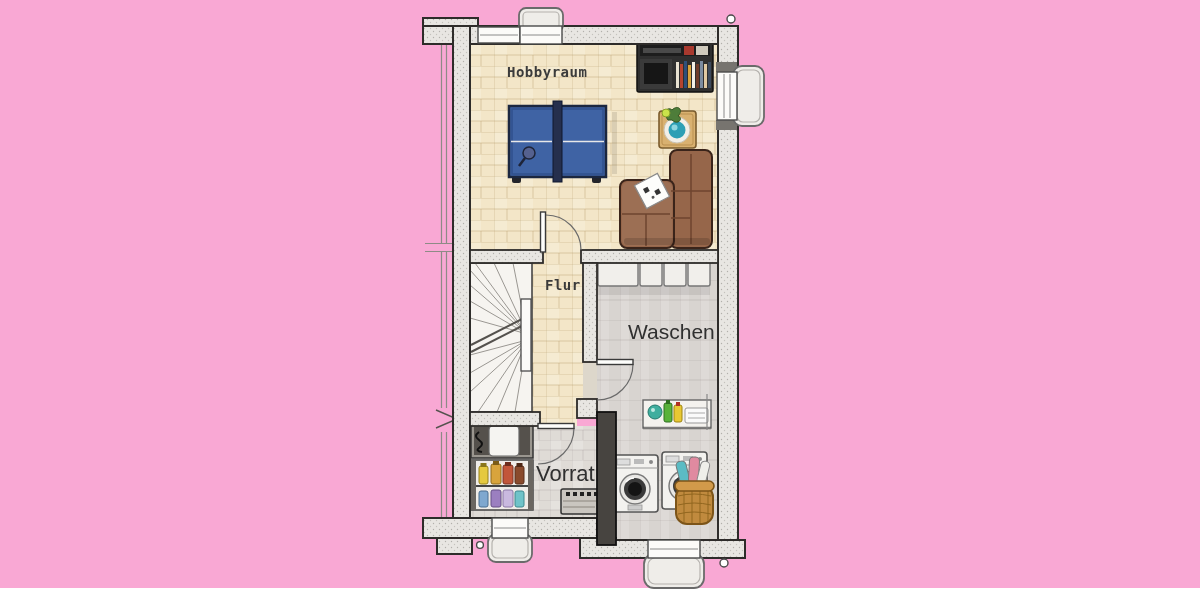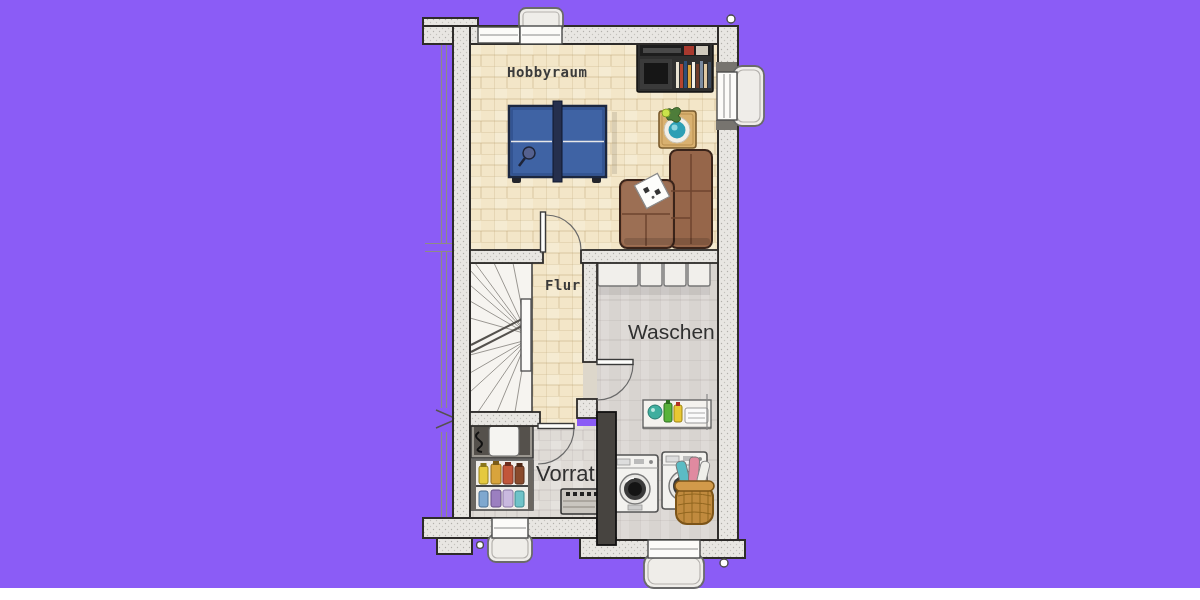"Hobbyraum" .stage { background: #8b5cf6 -> #f9a8d4 }
